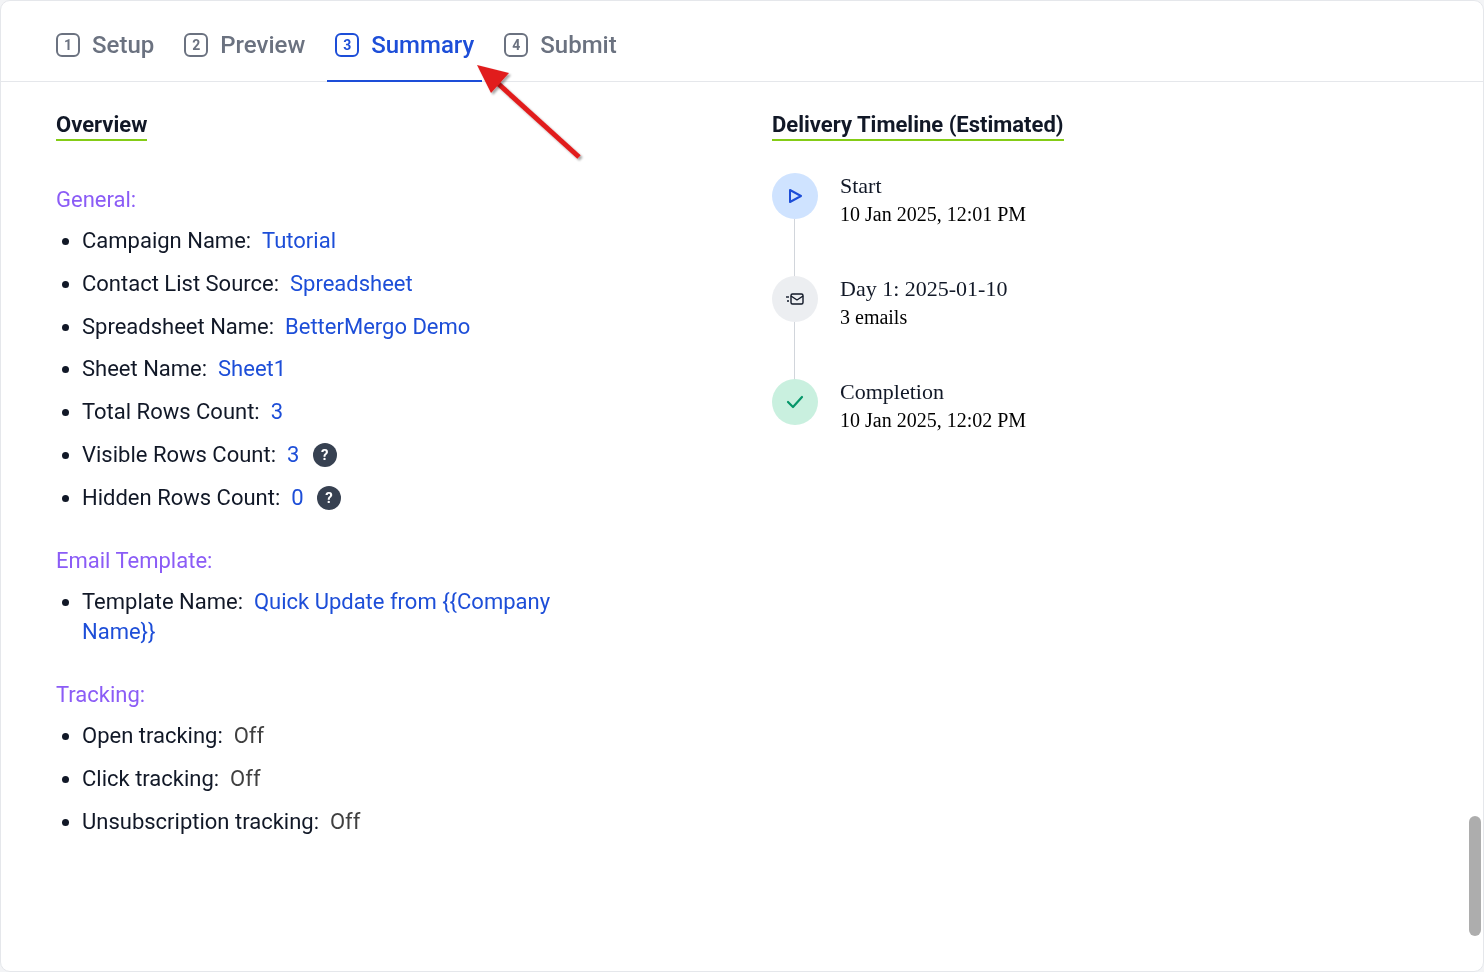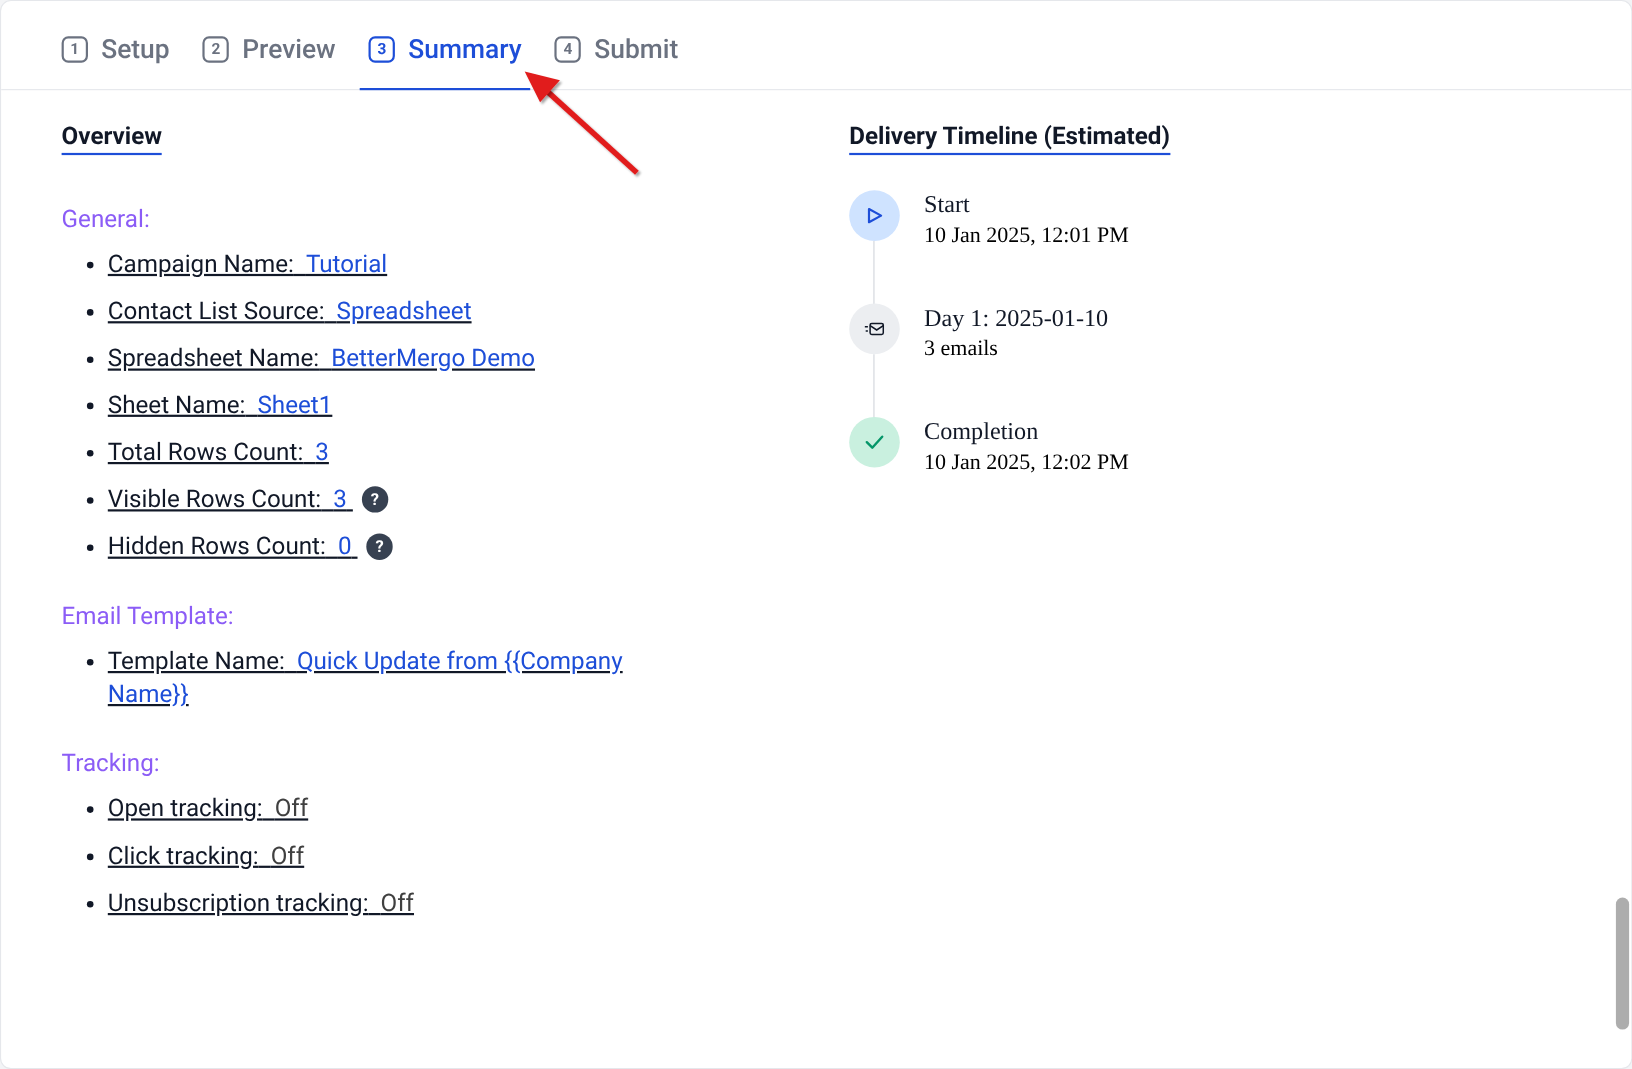"Overview" h3.section-title { border-bottom: 2px solid #1d4ed8 -> 2px solid #84cc16 }
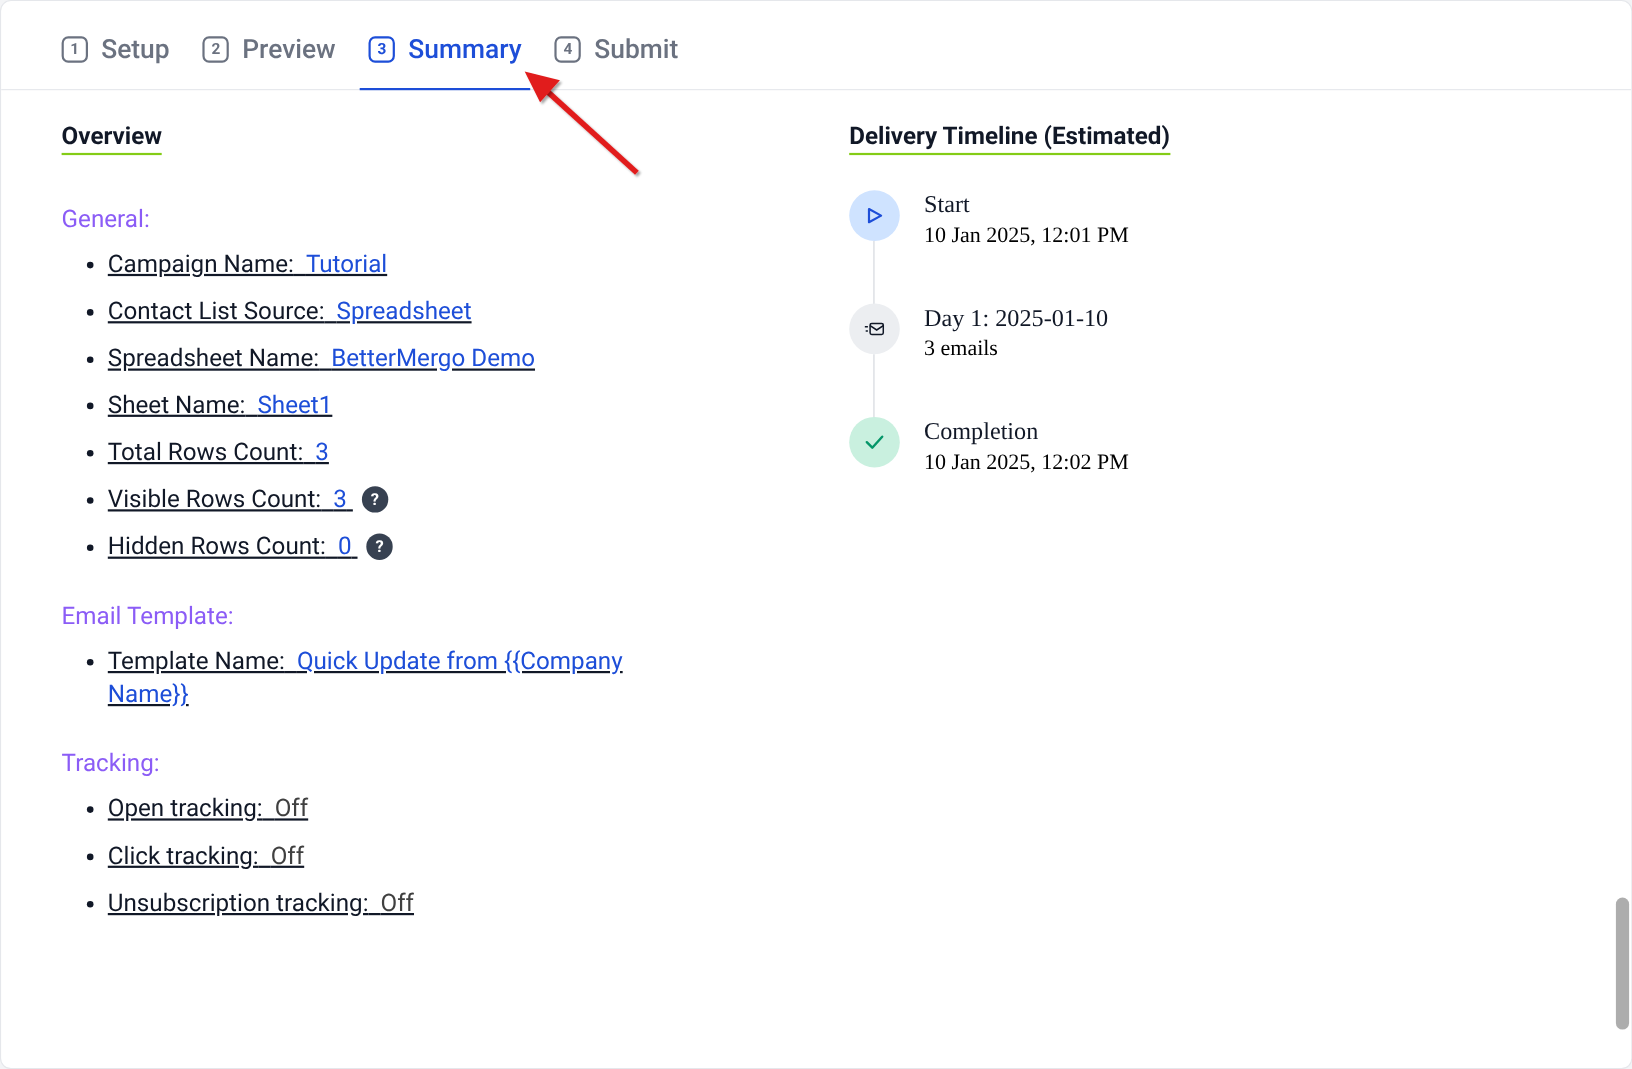"Campaign Name: Tutorial" ul.kv li { margin: 12px 16px -> 12px 0; text-decoration: underline -> none }
